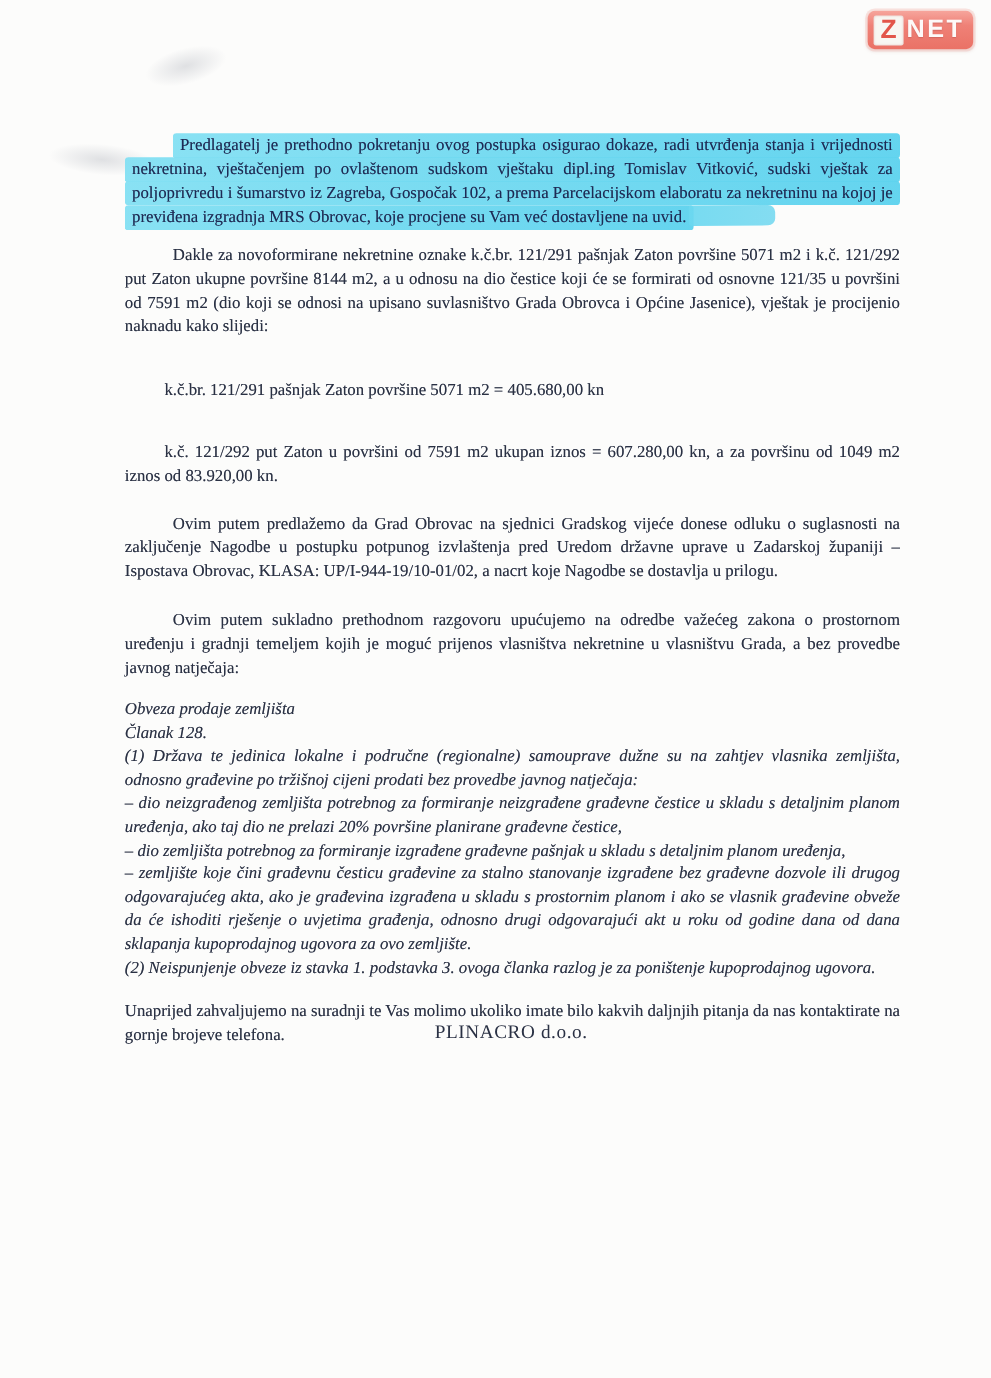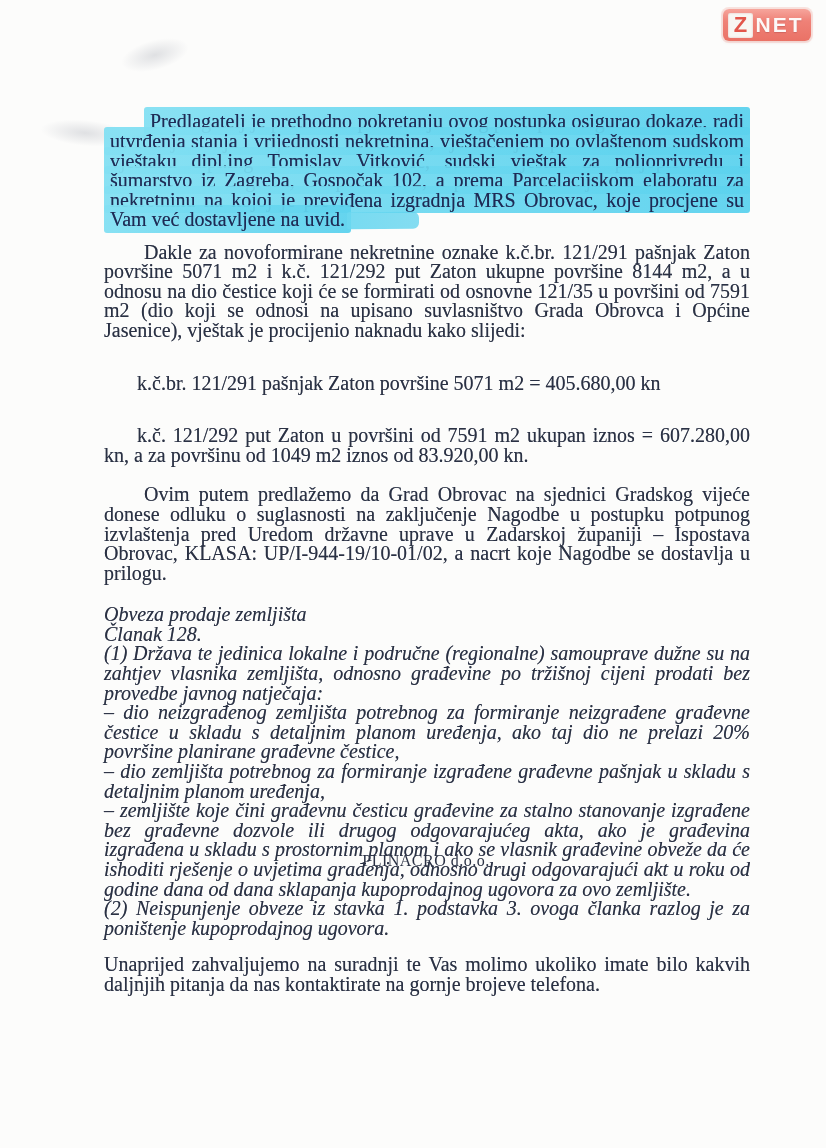"Predlagatelj je prethodno pokretanju" .content { font-size: 20px -> 14px }
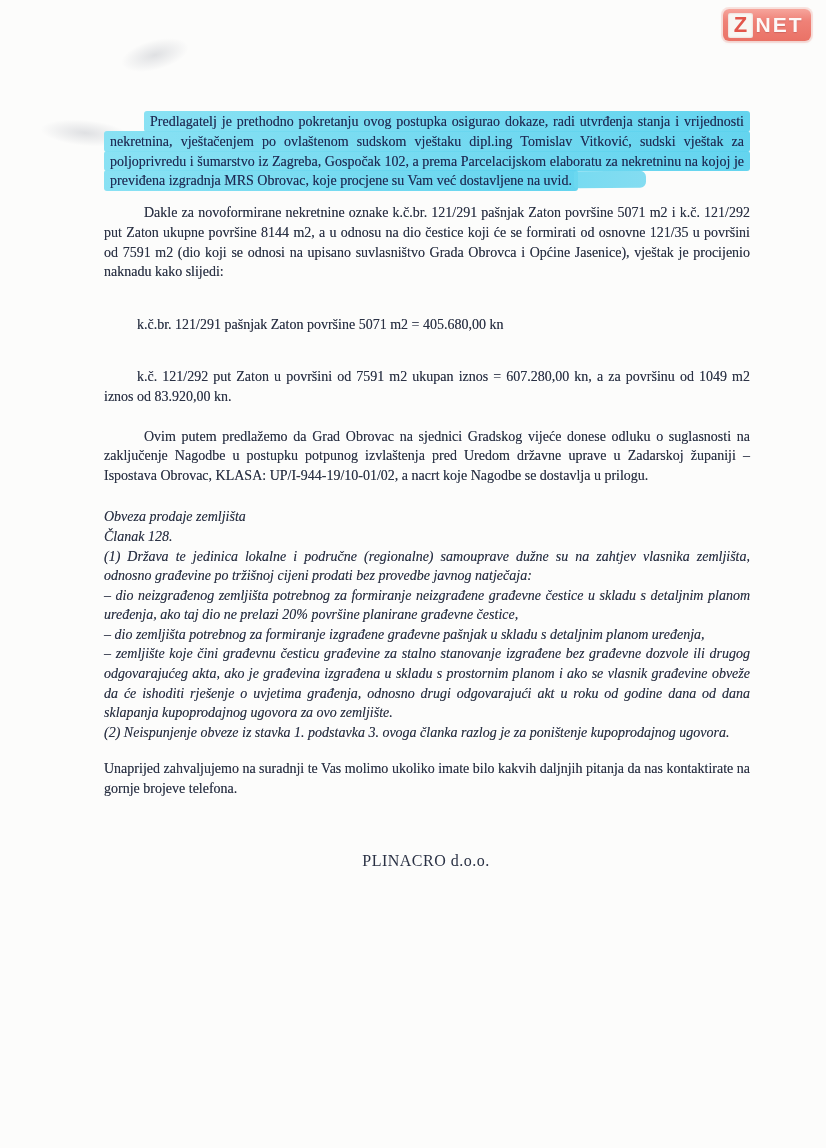"Ovim putem sukladno prethodnom razgovoru" p.p-suklad { html: none -> <p>Ovim putem sukladno prethodnom razgovoru upućujemo na odredbe važećeg zakona o prostornom uređenju i gradnji temeljem kojih je moguć prijenos vlasništva nekretnine u vlasništvu Grada, a bez provedbe javnog natječaja:</p> }
